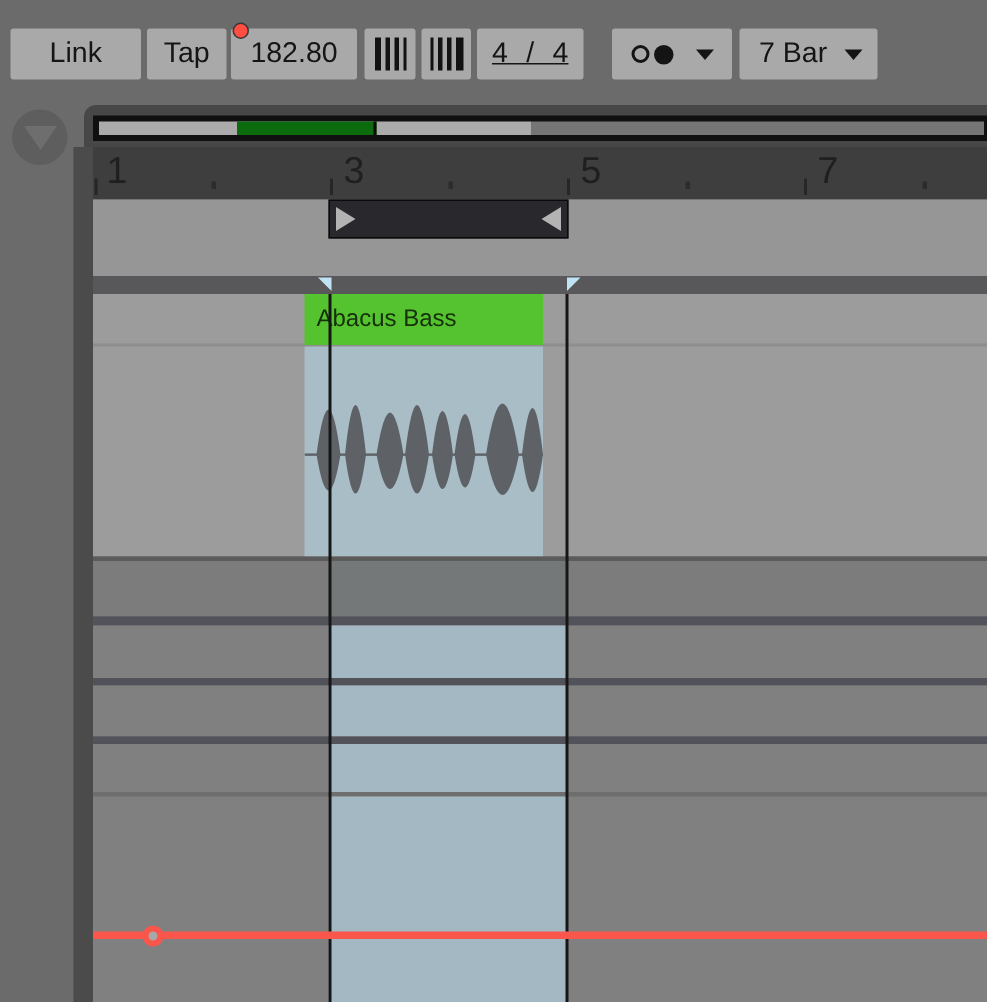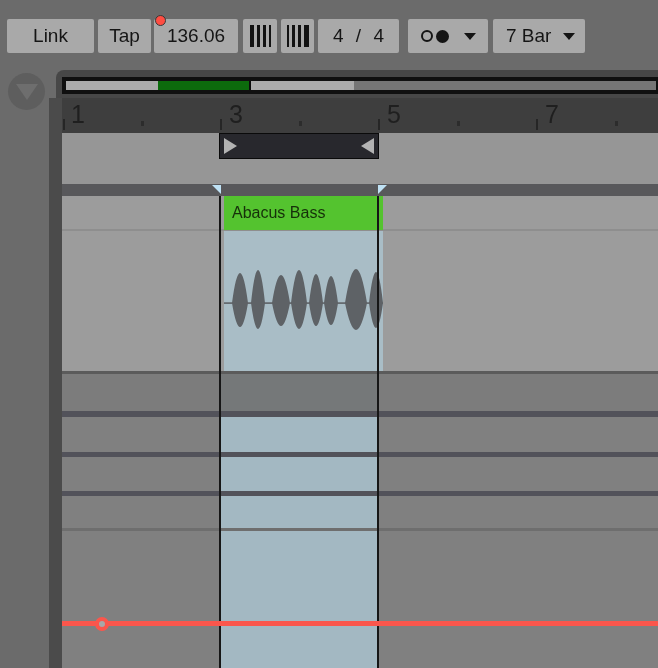"136.06" span { text: 136.06 -> 182.80 }
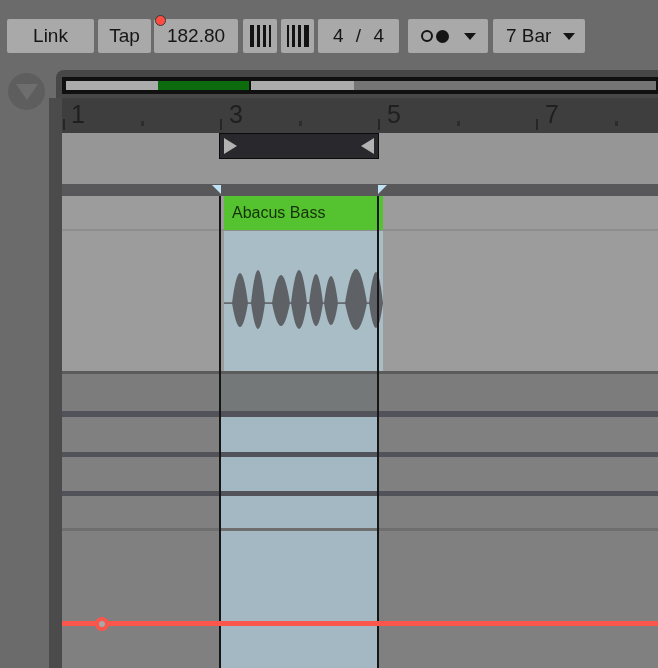"4 / 4" #btn-timesig { text-decoration: none -> underline; width: 81px -> 71px }
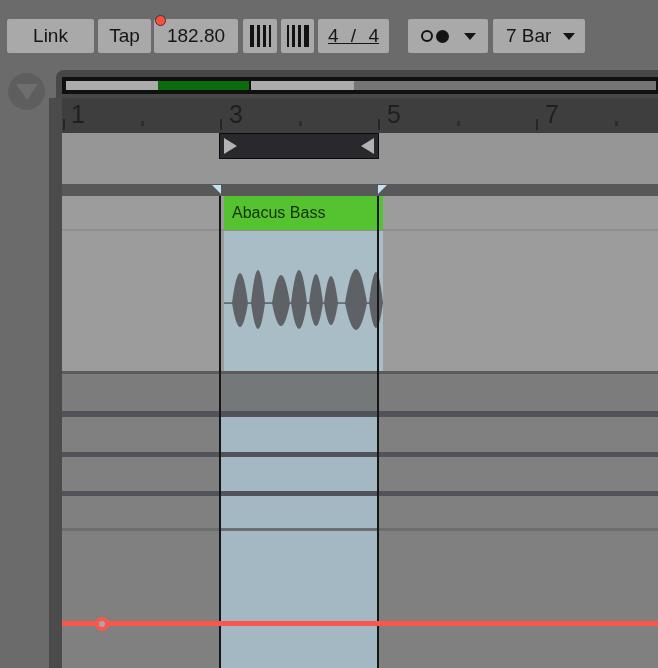"Abacus Bass" #clip { left: 162px -> 141px }
